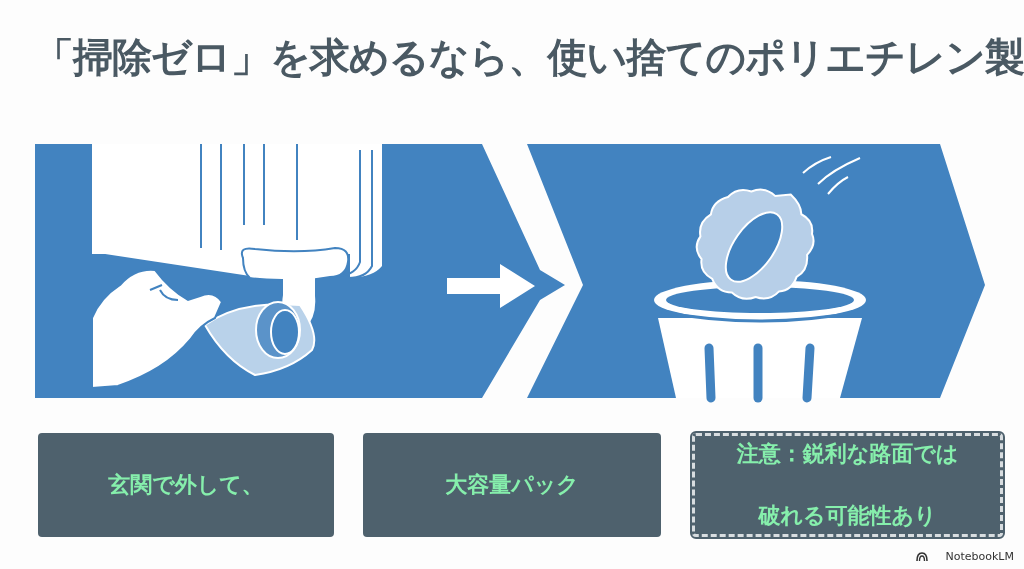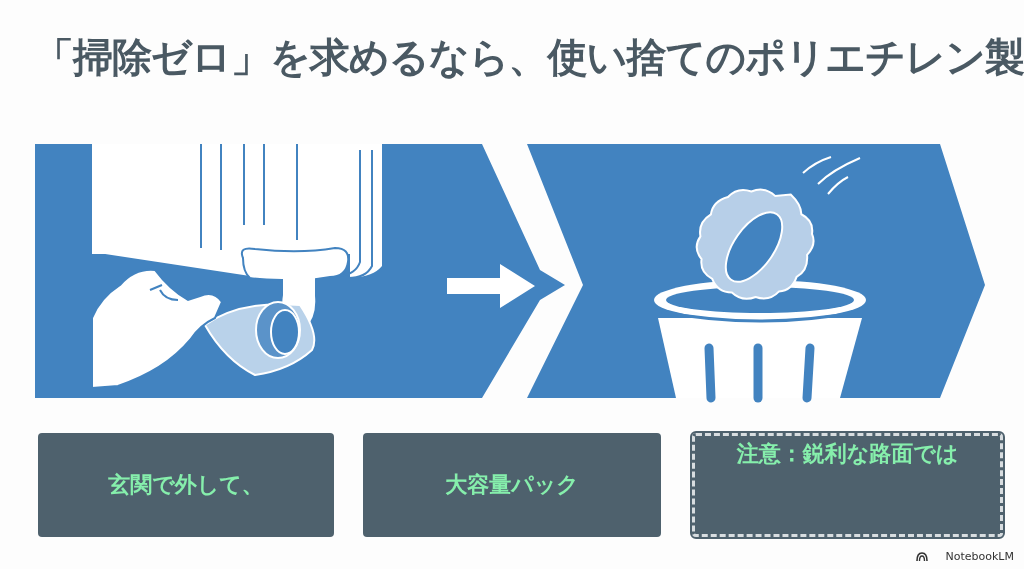"破れる可能性あり" span { html: none -> <span>破れる可能性あり</span> }
